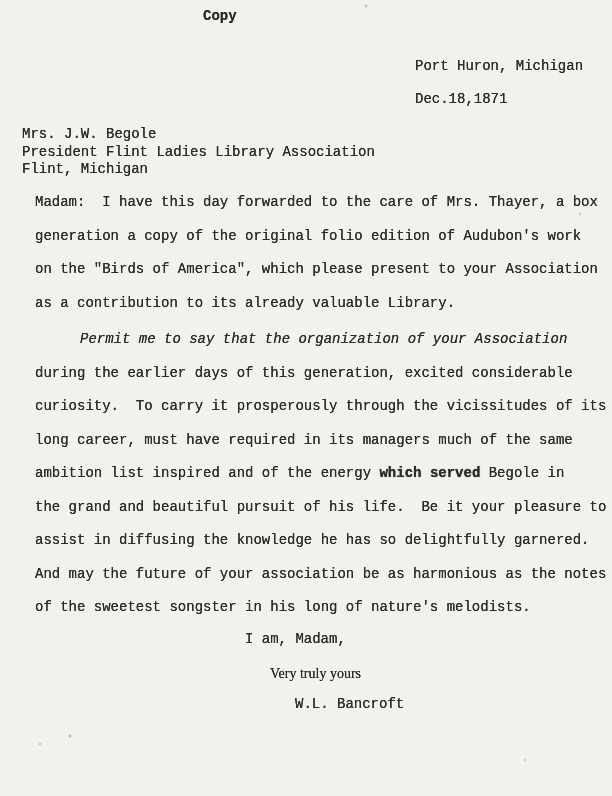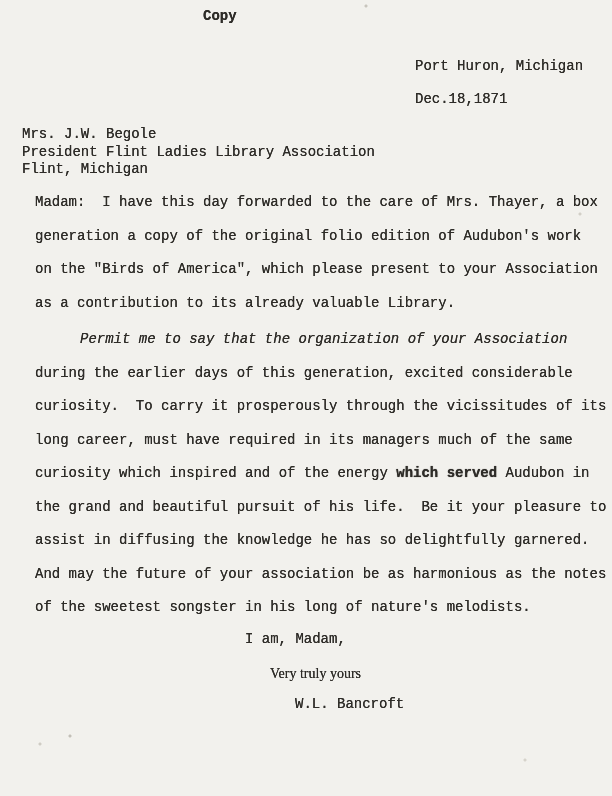"curiosity which inspired and of" span.pre { text: curiosity which -> ambition list }
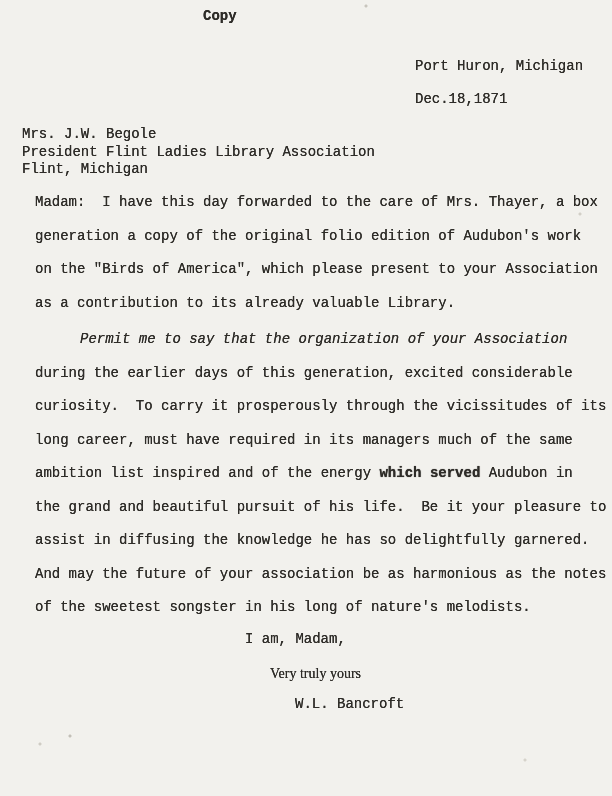"Audubon in" span.pre { text: Audubon -> Begole }
